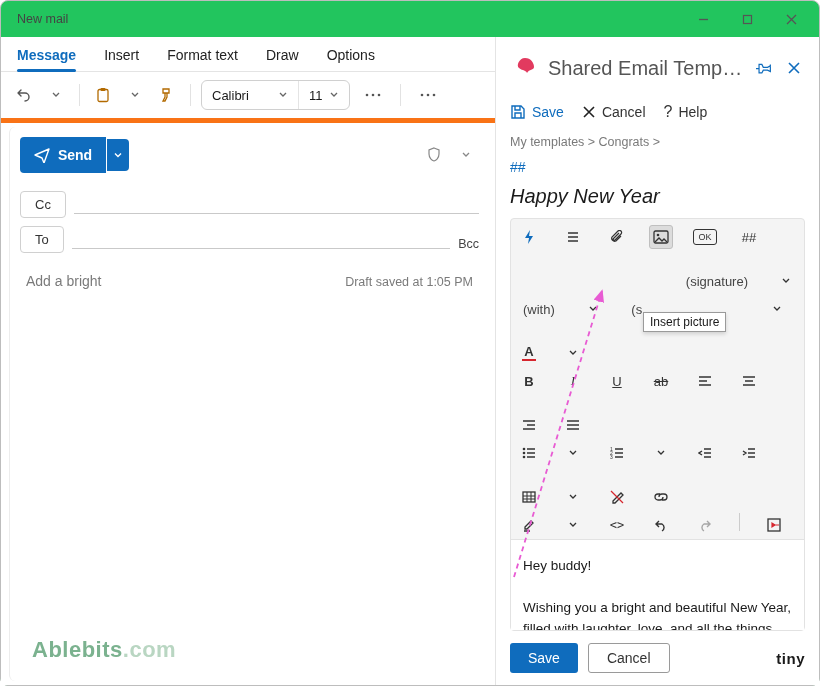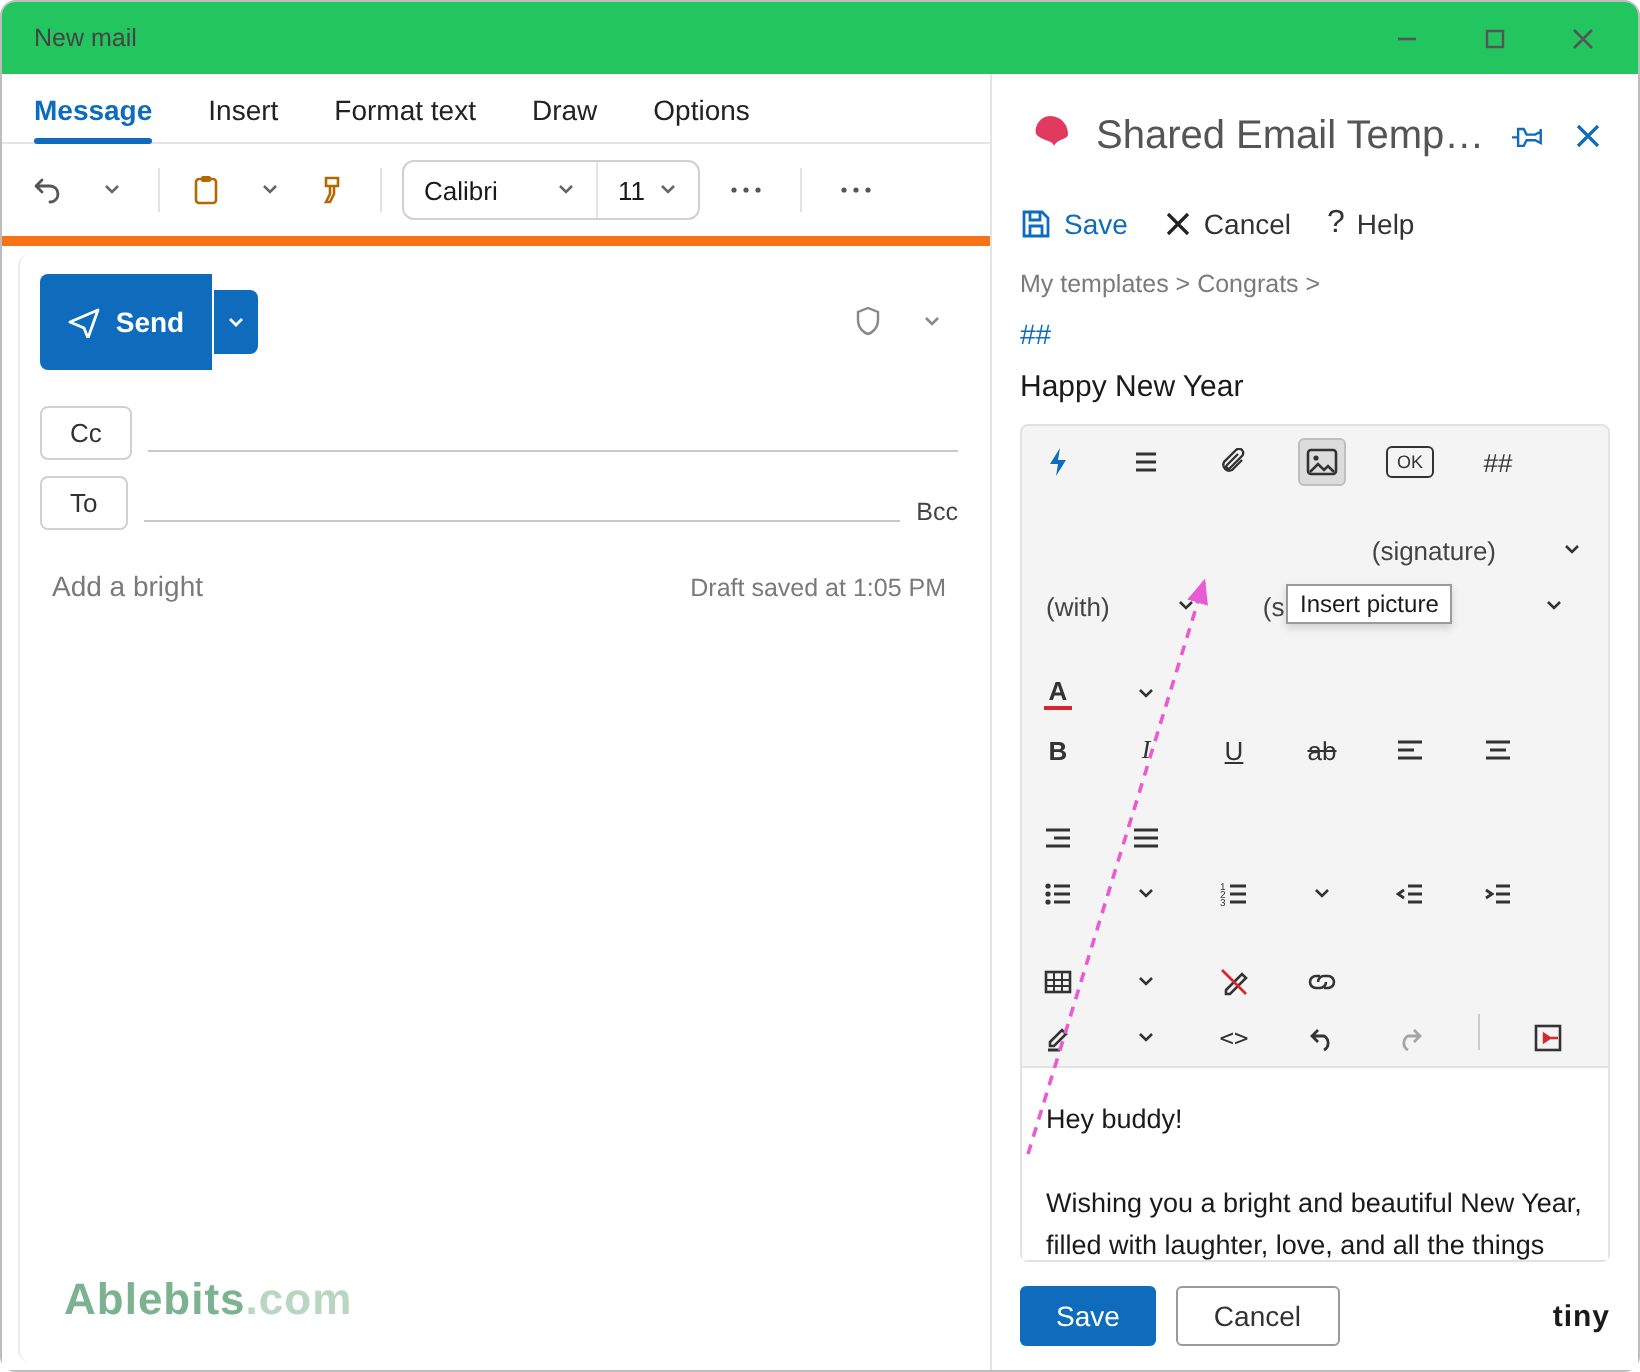"Send" .send-btn { height: 48px -> 36px }
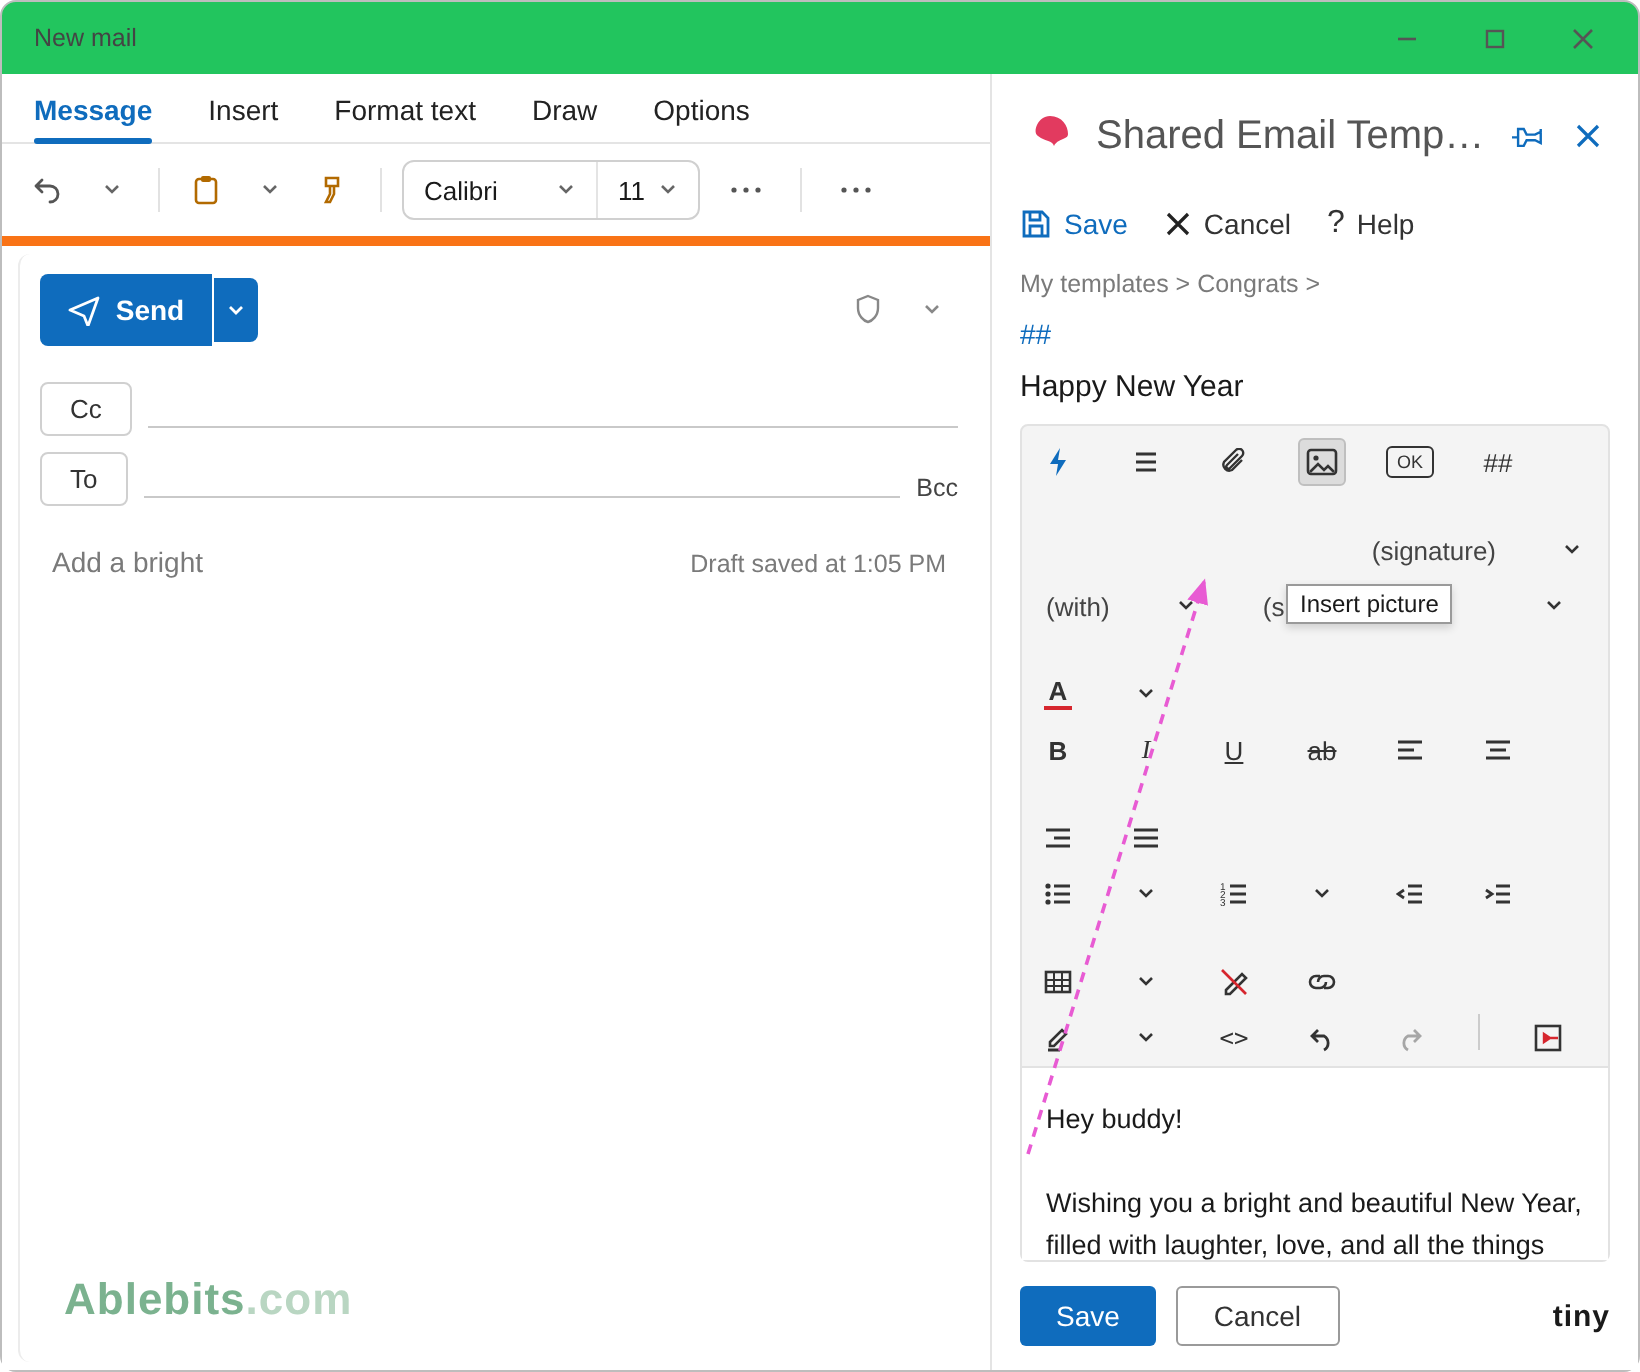"Happy New Year" .tpl-title { font-size: 15px -> 20px; font-style: none -> italic }
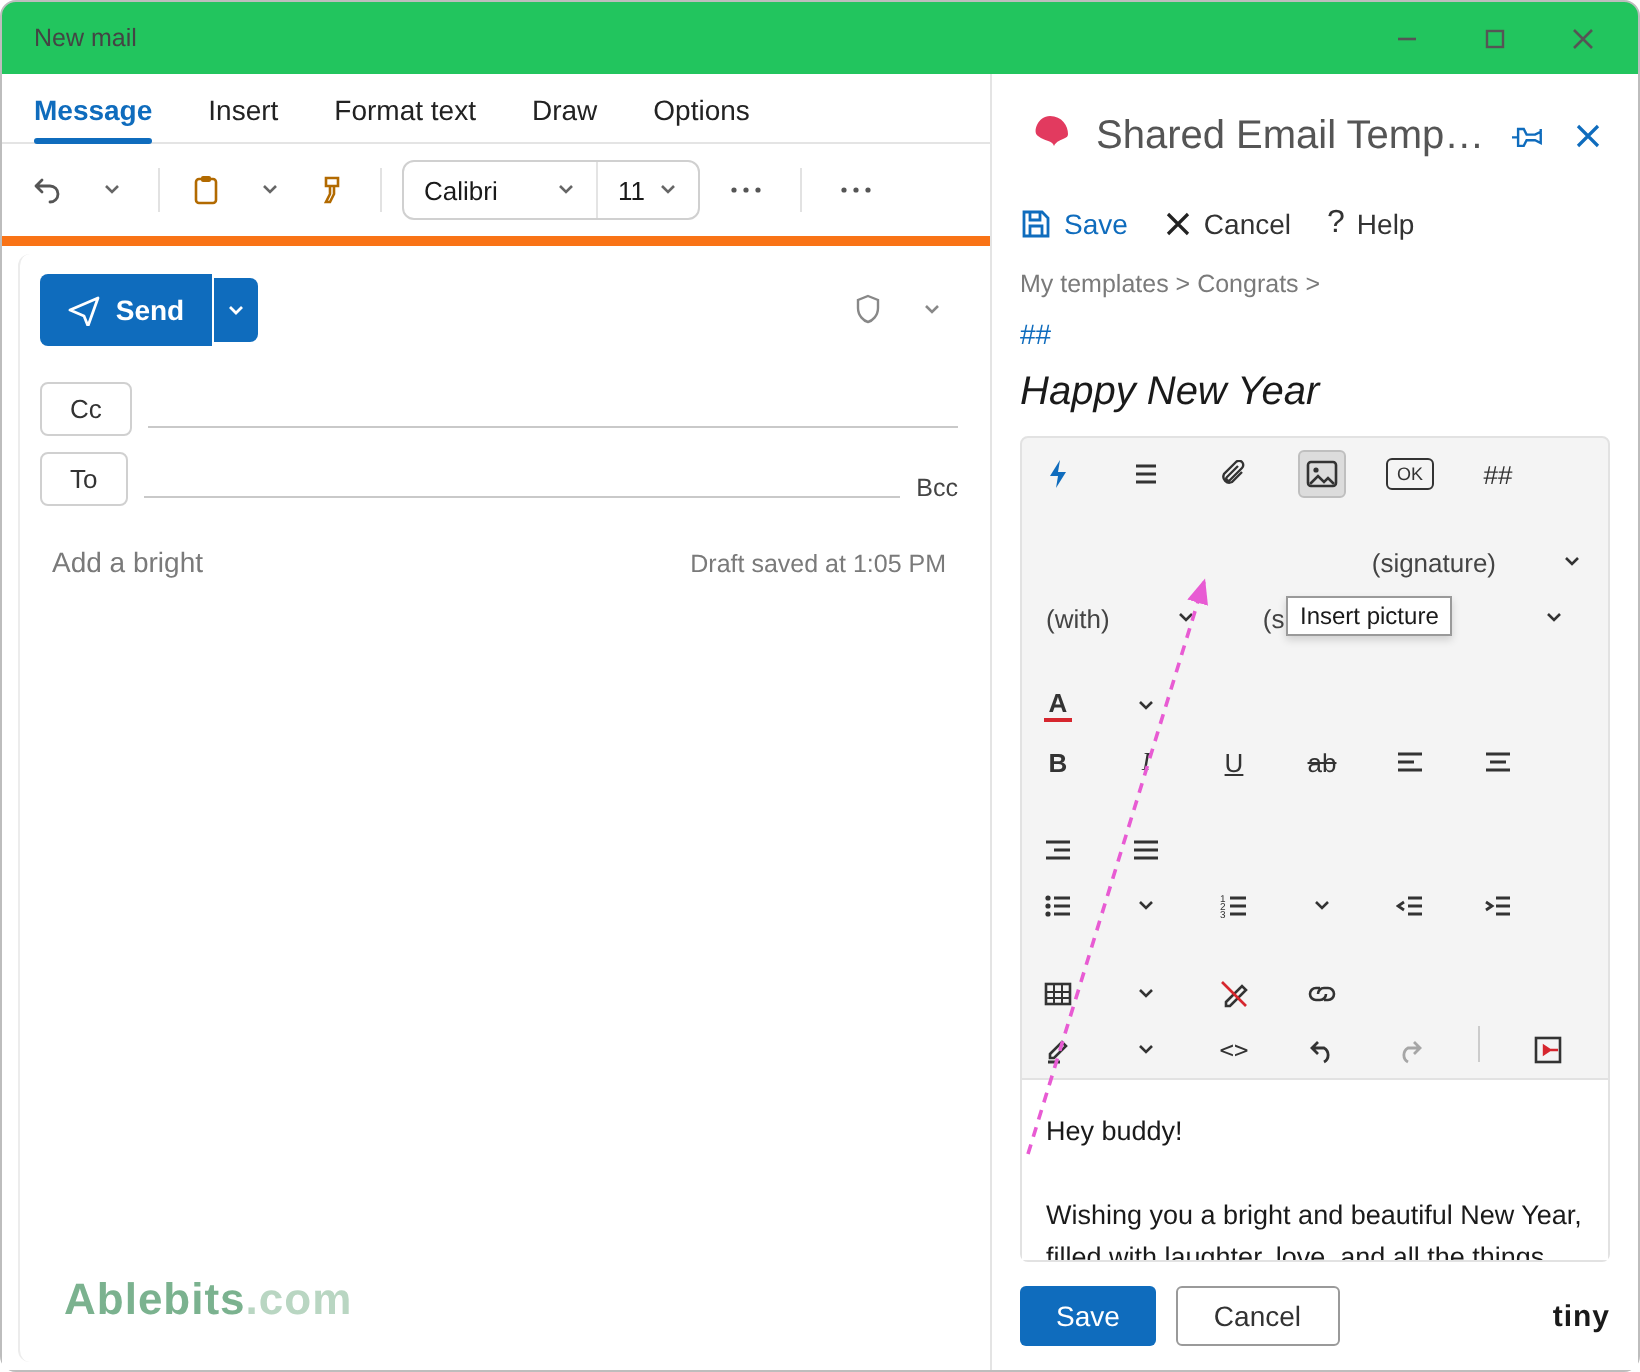"Insert picture" .tooltip { margin-top: none -> 14px }
